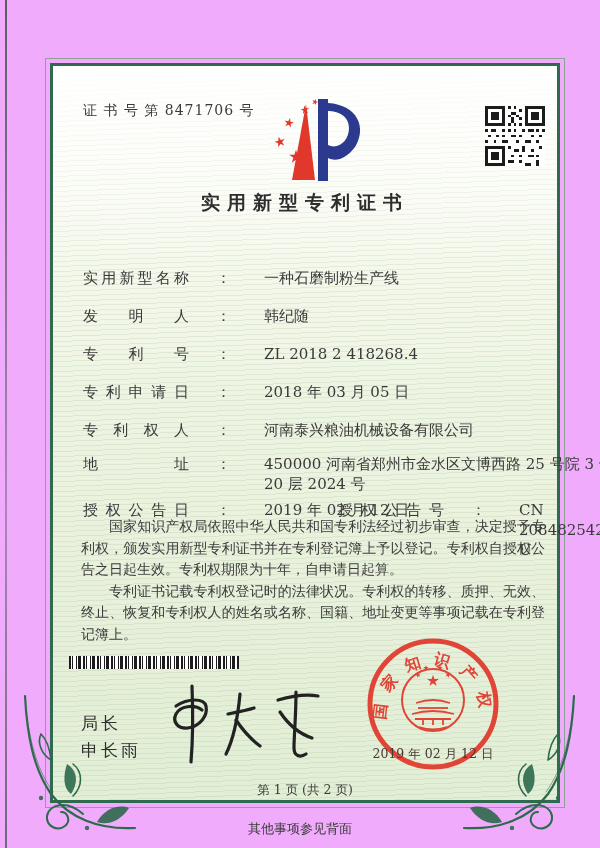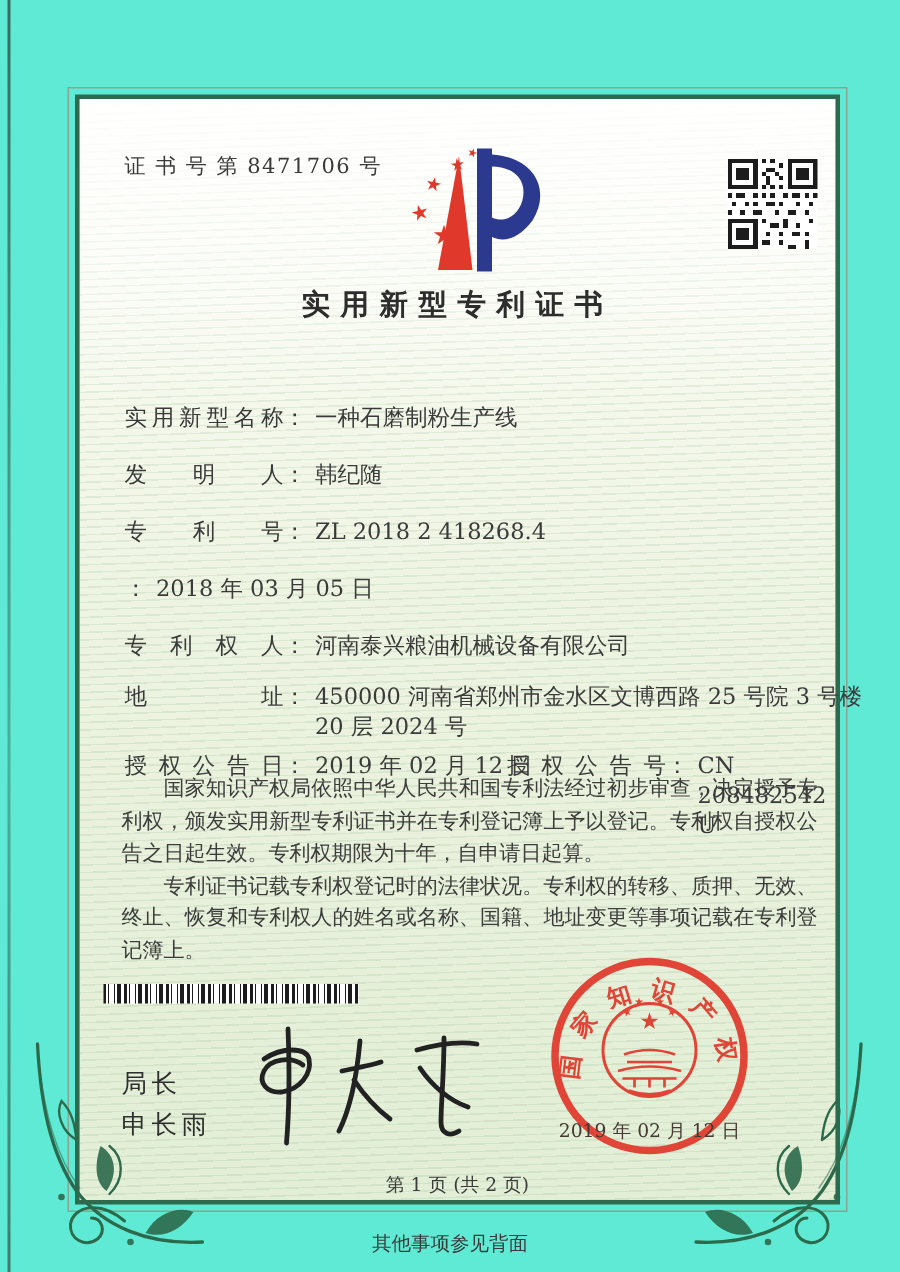"证 书 号 第 8471706" .page { background: #5eead4 -> #f0abfc }
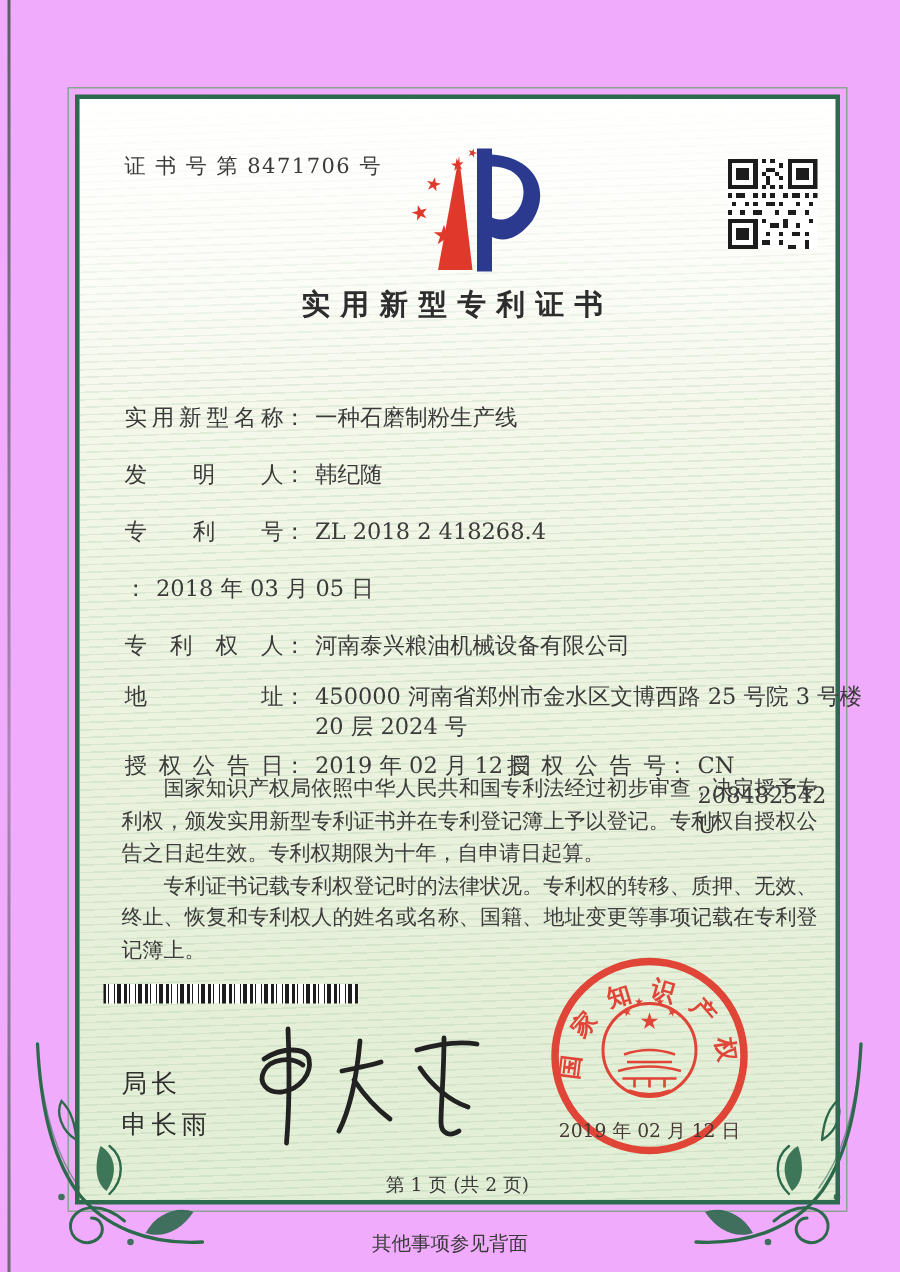"实用新型名称" .field { gap: none -> 27px }
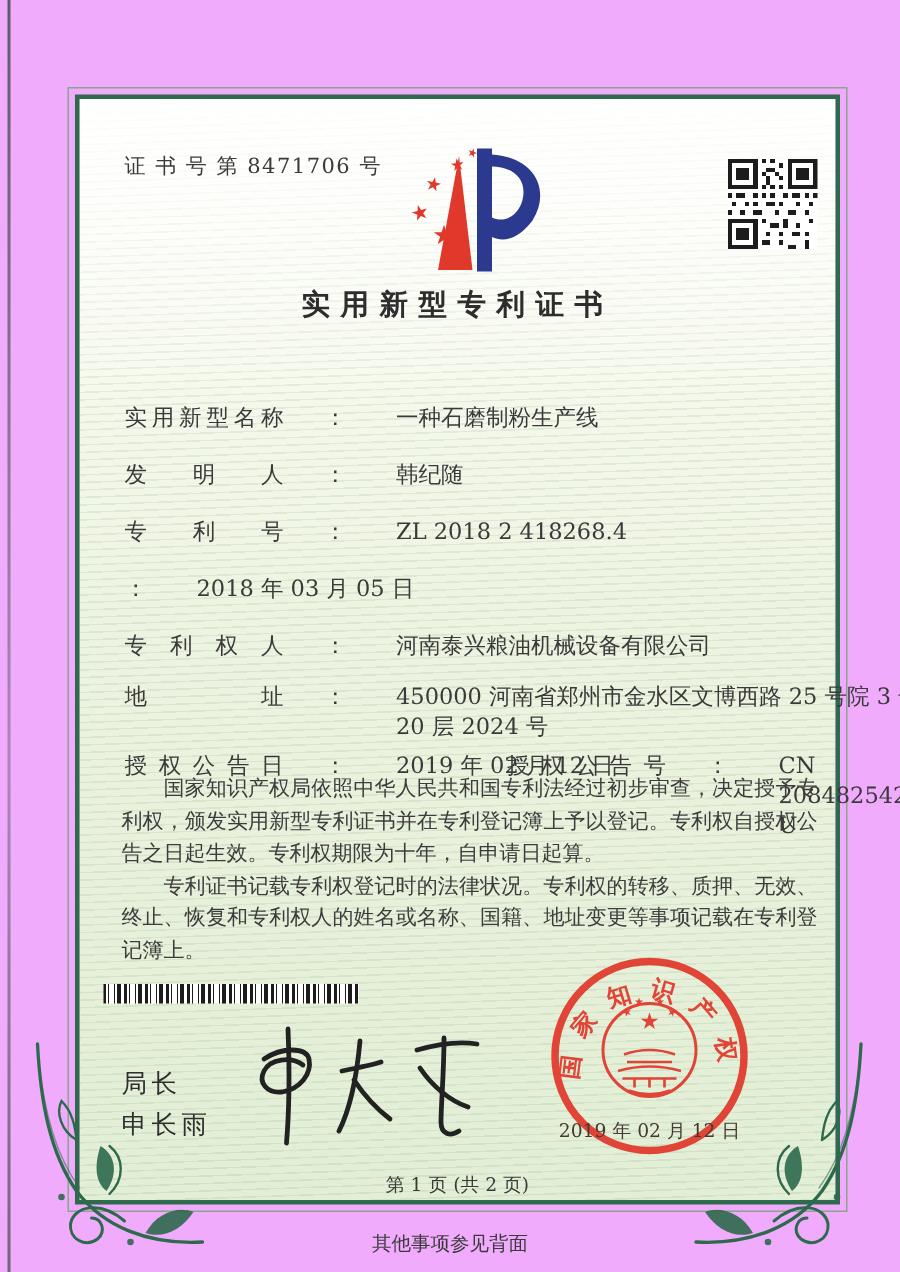"专利申请日" span.flabel { html: none -> <span>专利申请日</span> }
